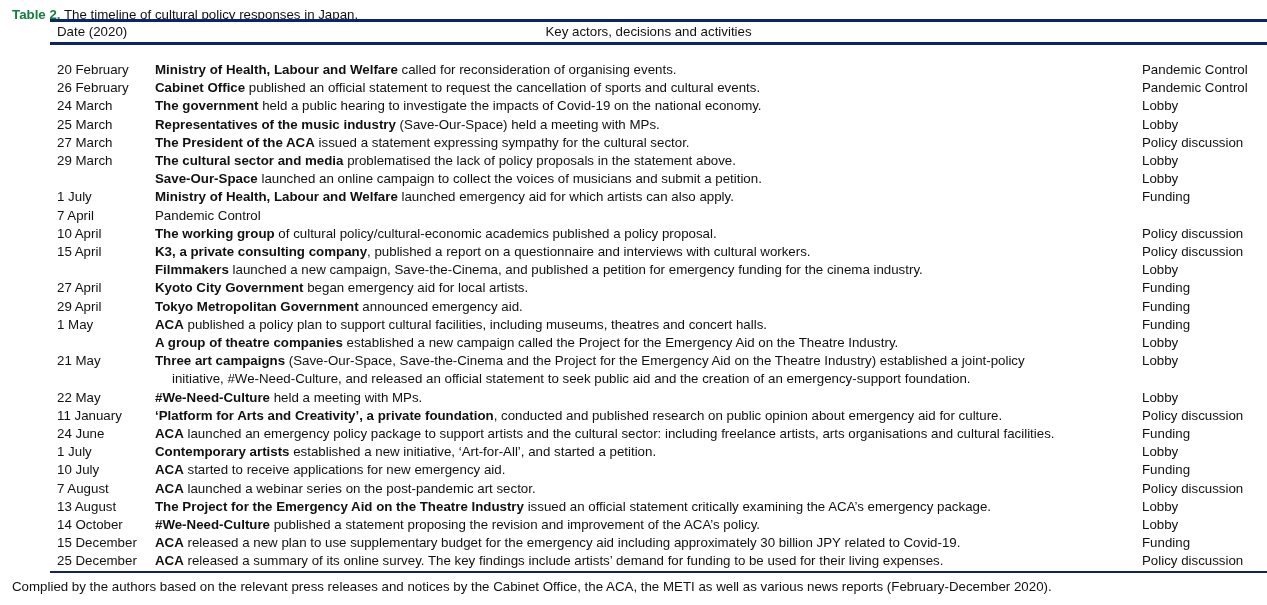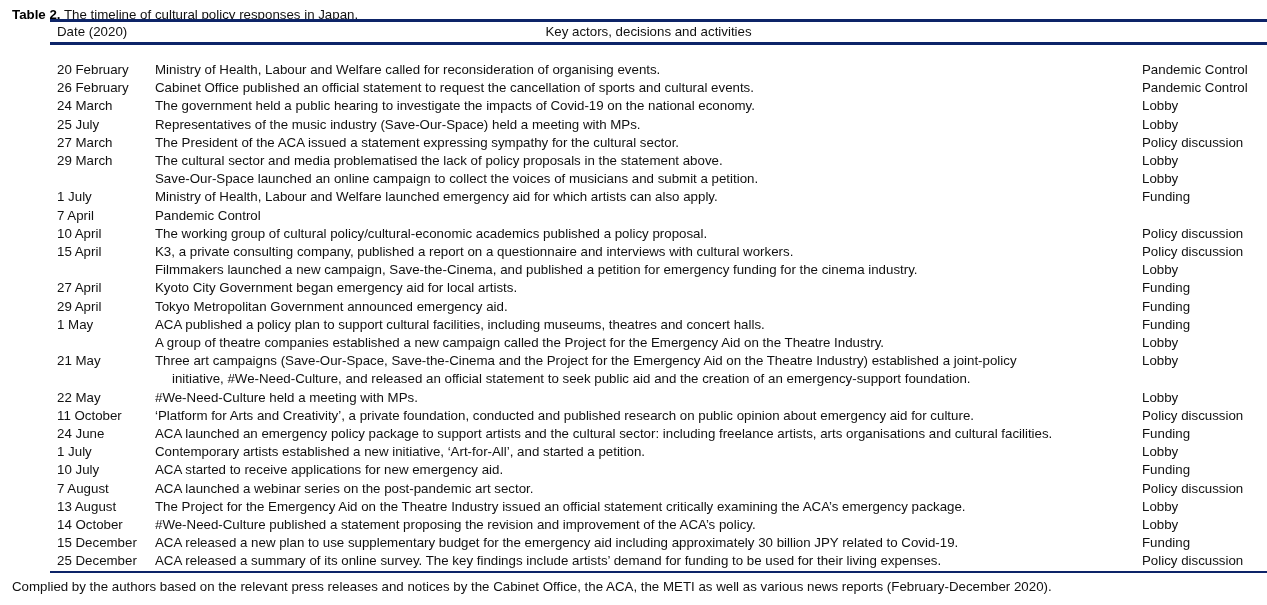"Table 2." .caption .label { color: #000000 -> #15803d }
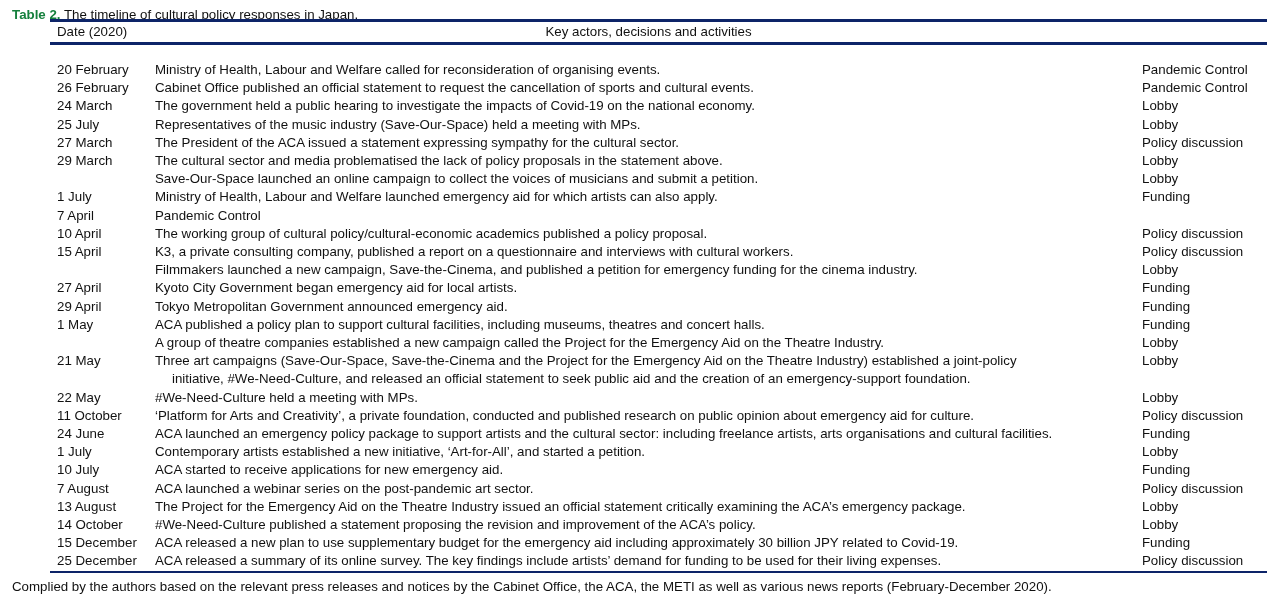"Ministry of Health, Labour and" .row b { font-weight: normal -> bold }
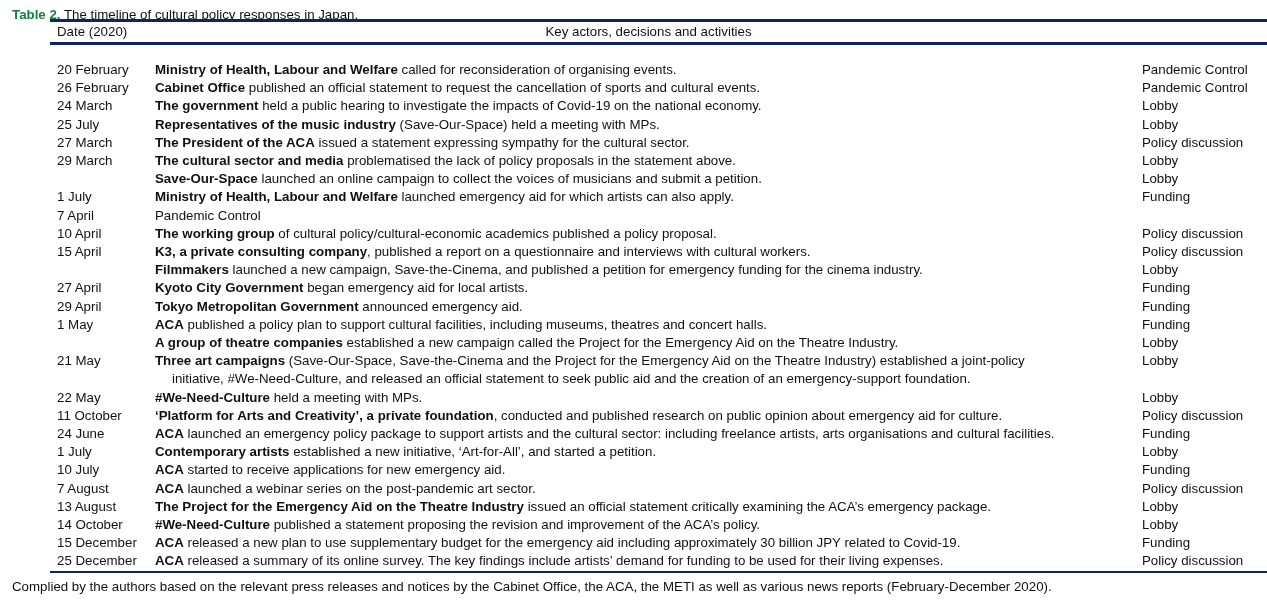"25 July" div.c-date { text: July -> March }
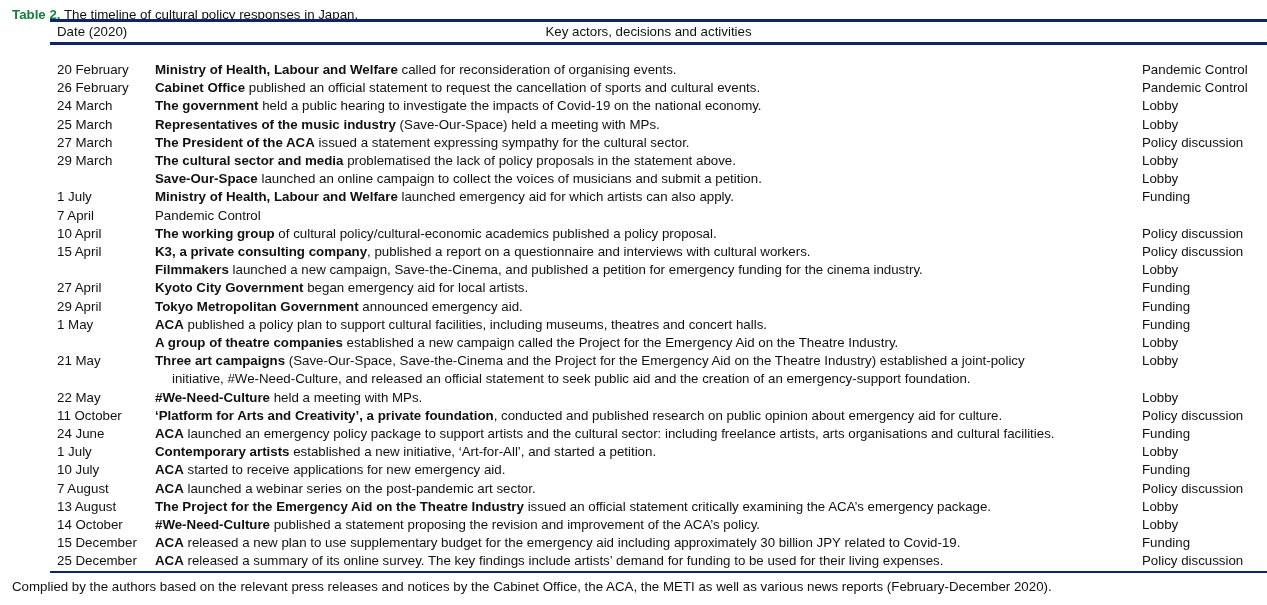"11 October" div.c-date { text: October -> January }
